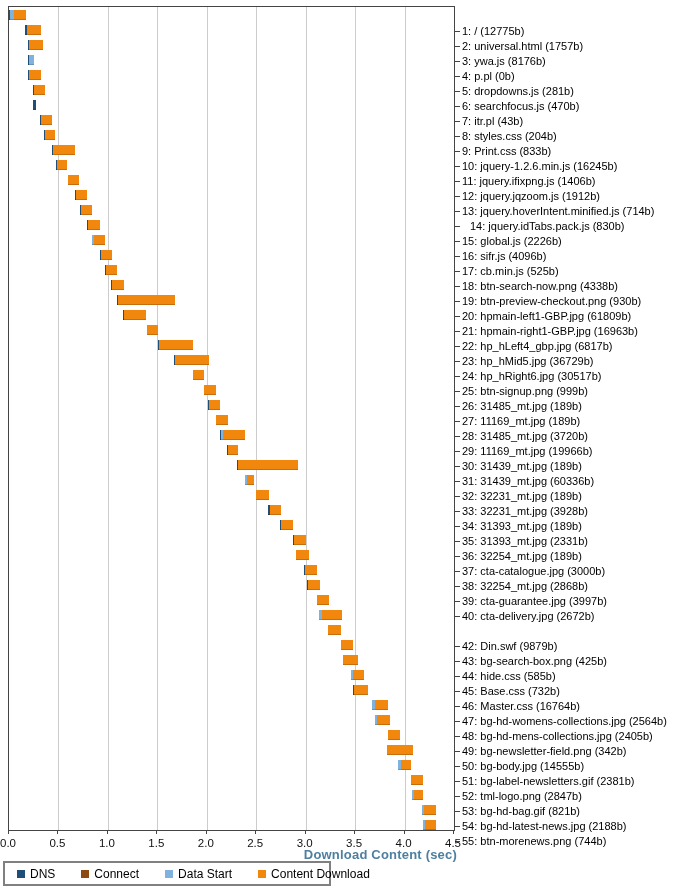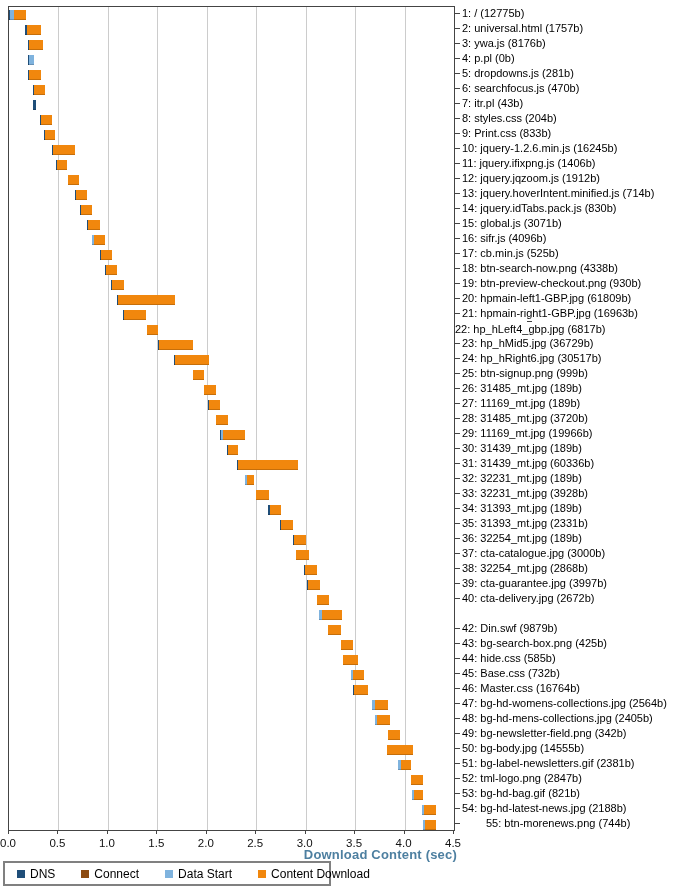"1: / (12775b)" .cat-labels { top: 0 -> 18px }
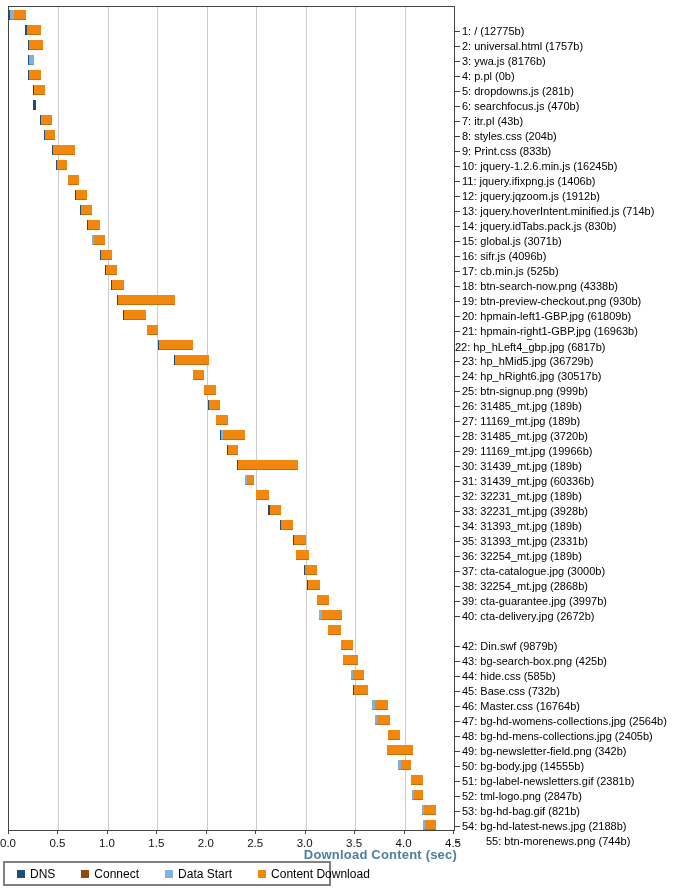"14: jquery.idTabs.pack.js (830b)" div.cat-row { gap: none -> 8px }
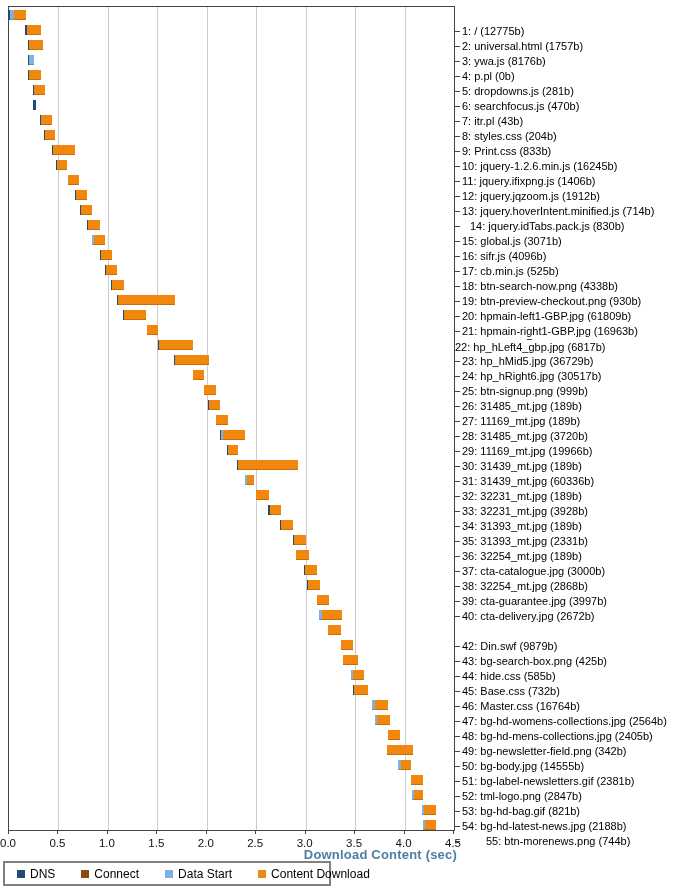"15: global.js (3071b)" span.cat-text { text: 3071b -> 2226b }
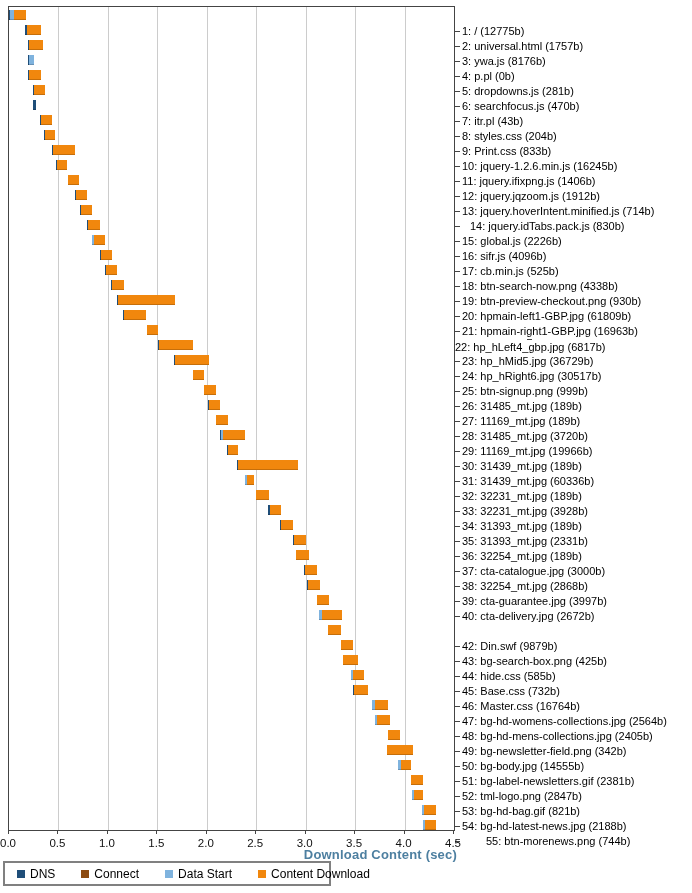"22: hp_hLeft4_gbp.jpg (6817b)" div.cat-row { flex-direction: column -> none }
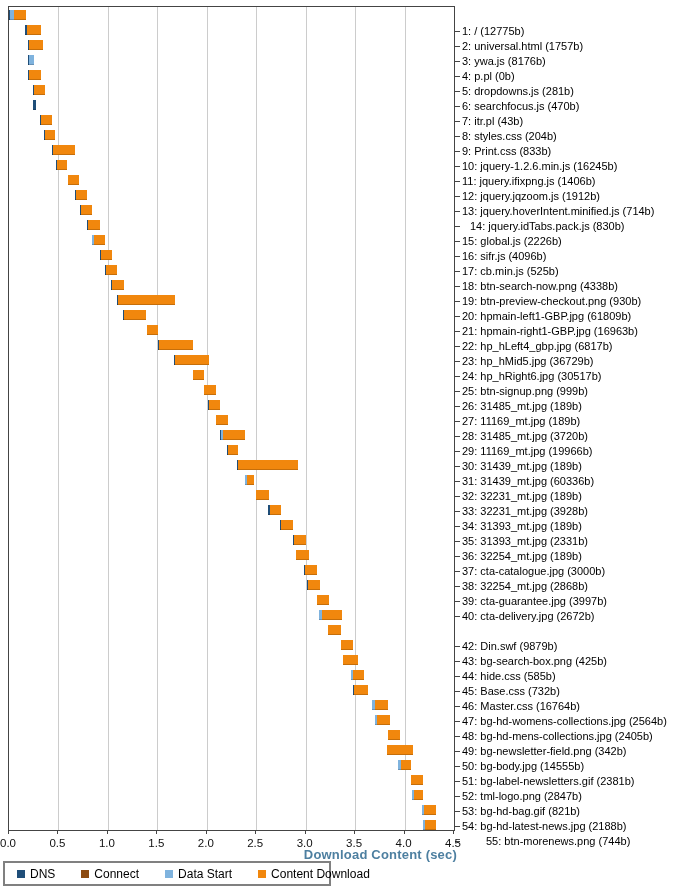"55: btn-morenews.png (744b)" div.cat-row { gap: 24px -> none }
